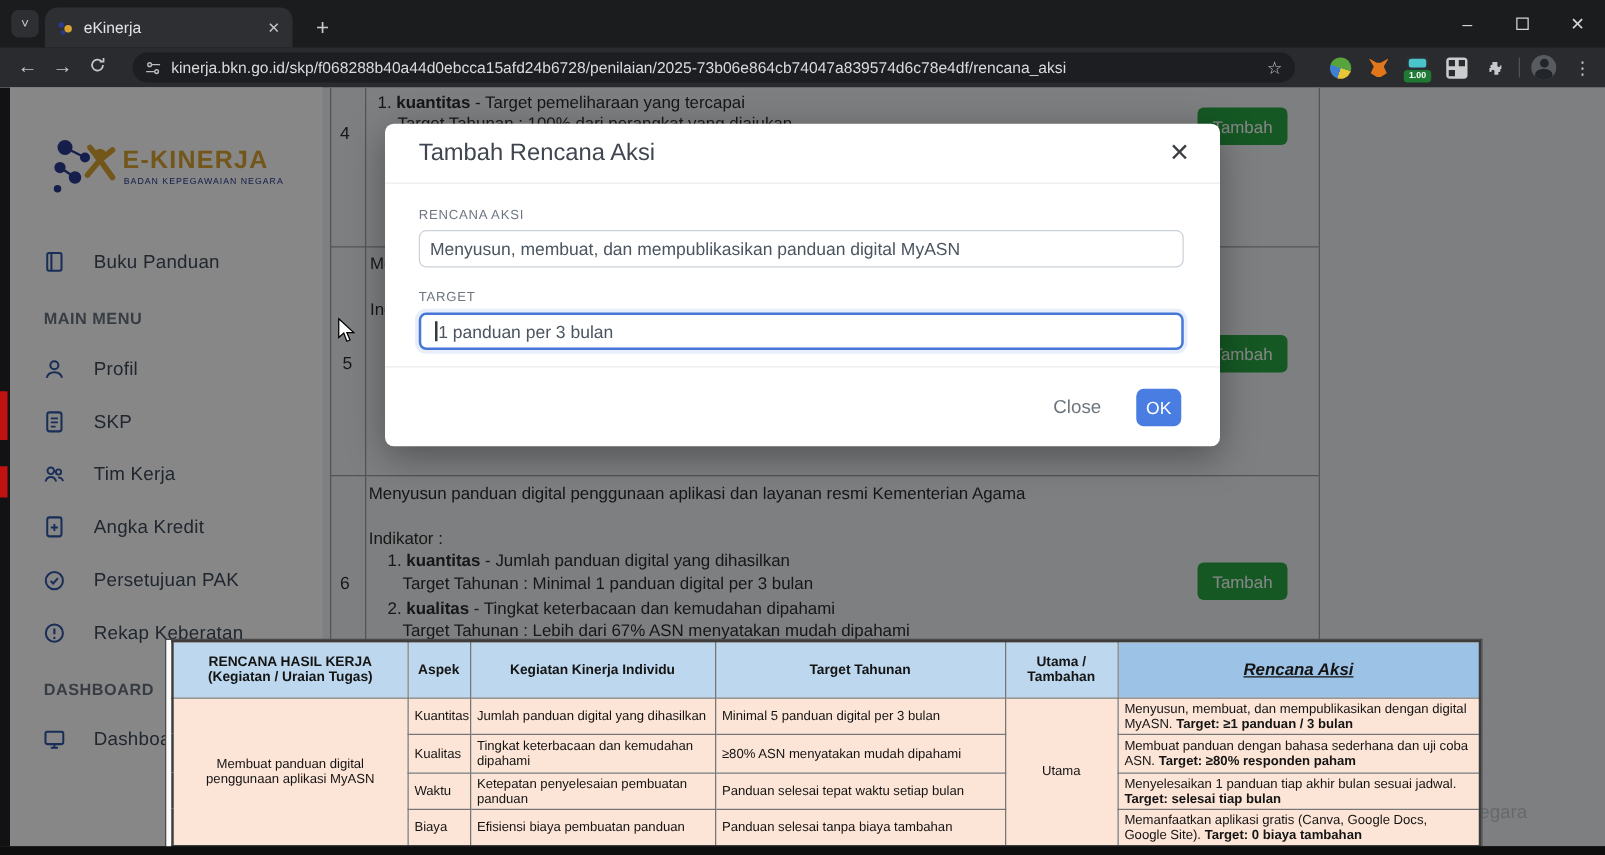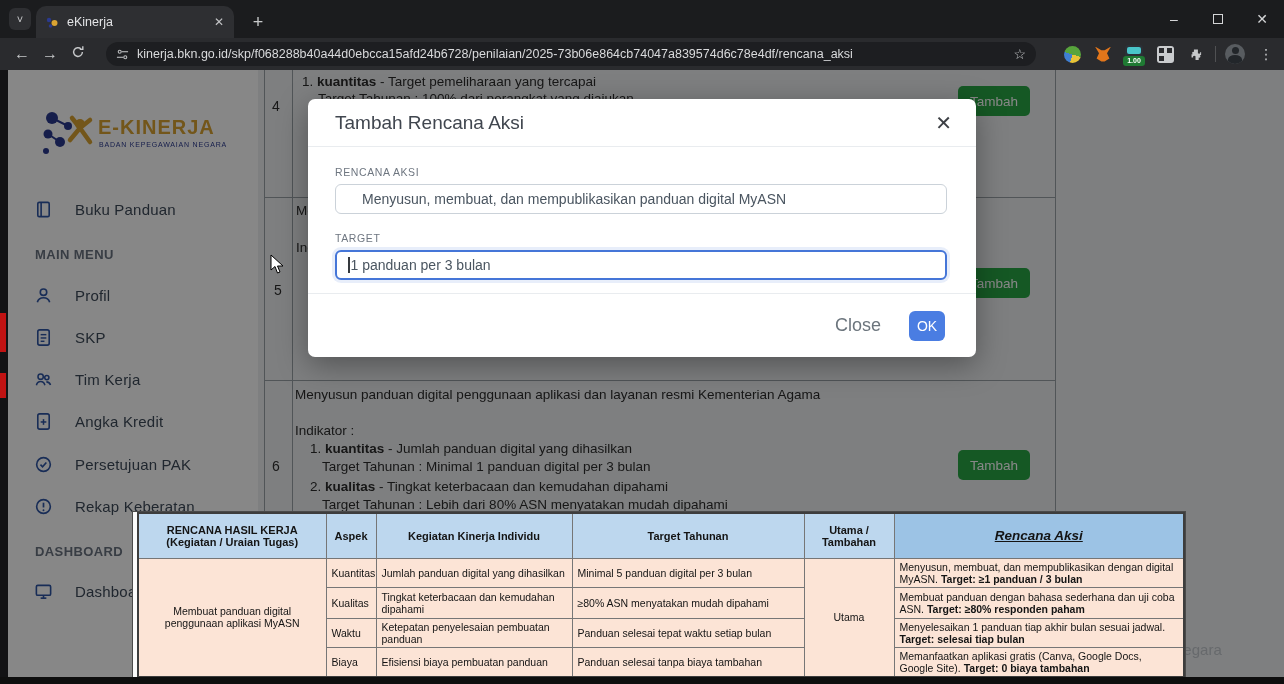"Menyusun, membuat, dan mempublikasikan panduan" .field-input { padding: 0 26px -> 0 8px }
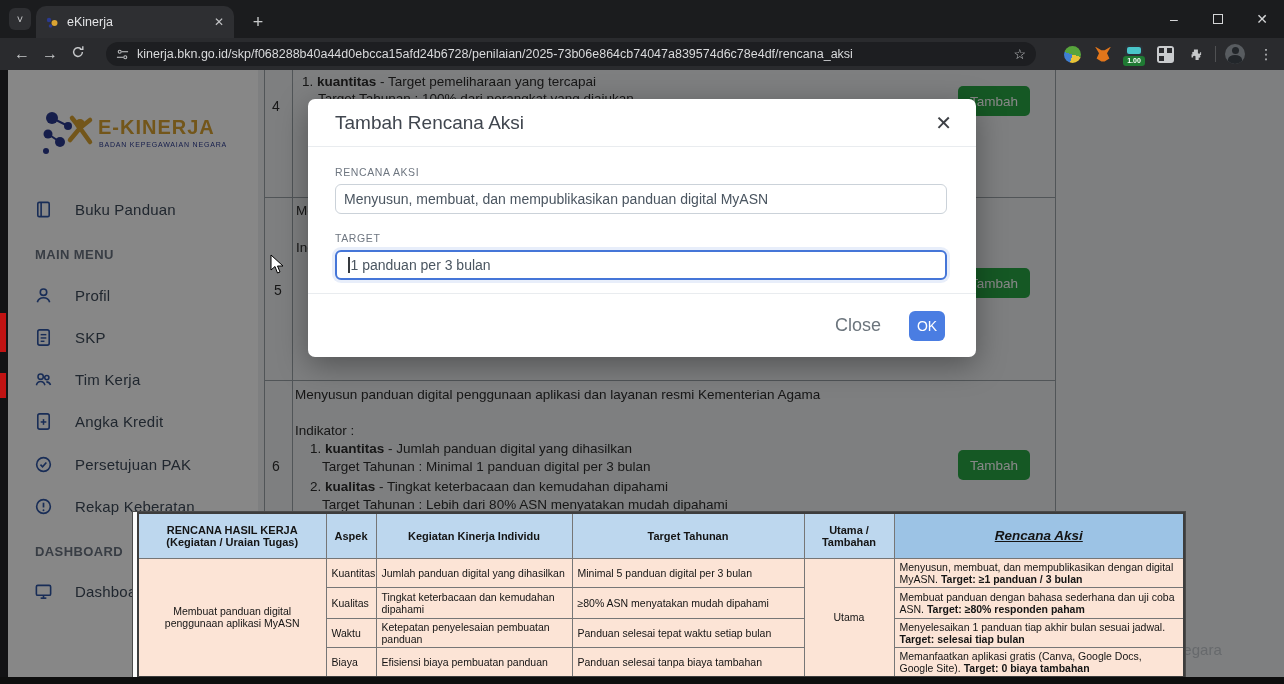"Close" .close-btn { font-size: 18px -> 15px }
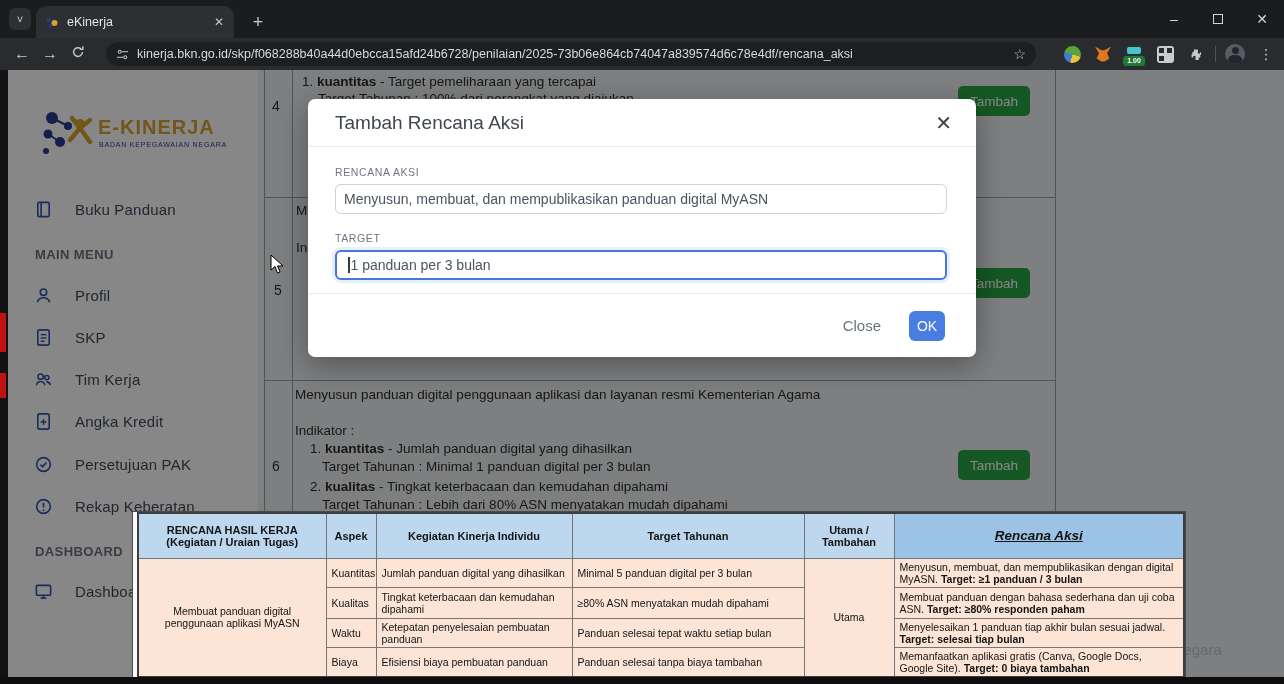"Target Tahunan : Lebih dari" div.bg-text { text: 80% -> 67% }
